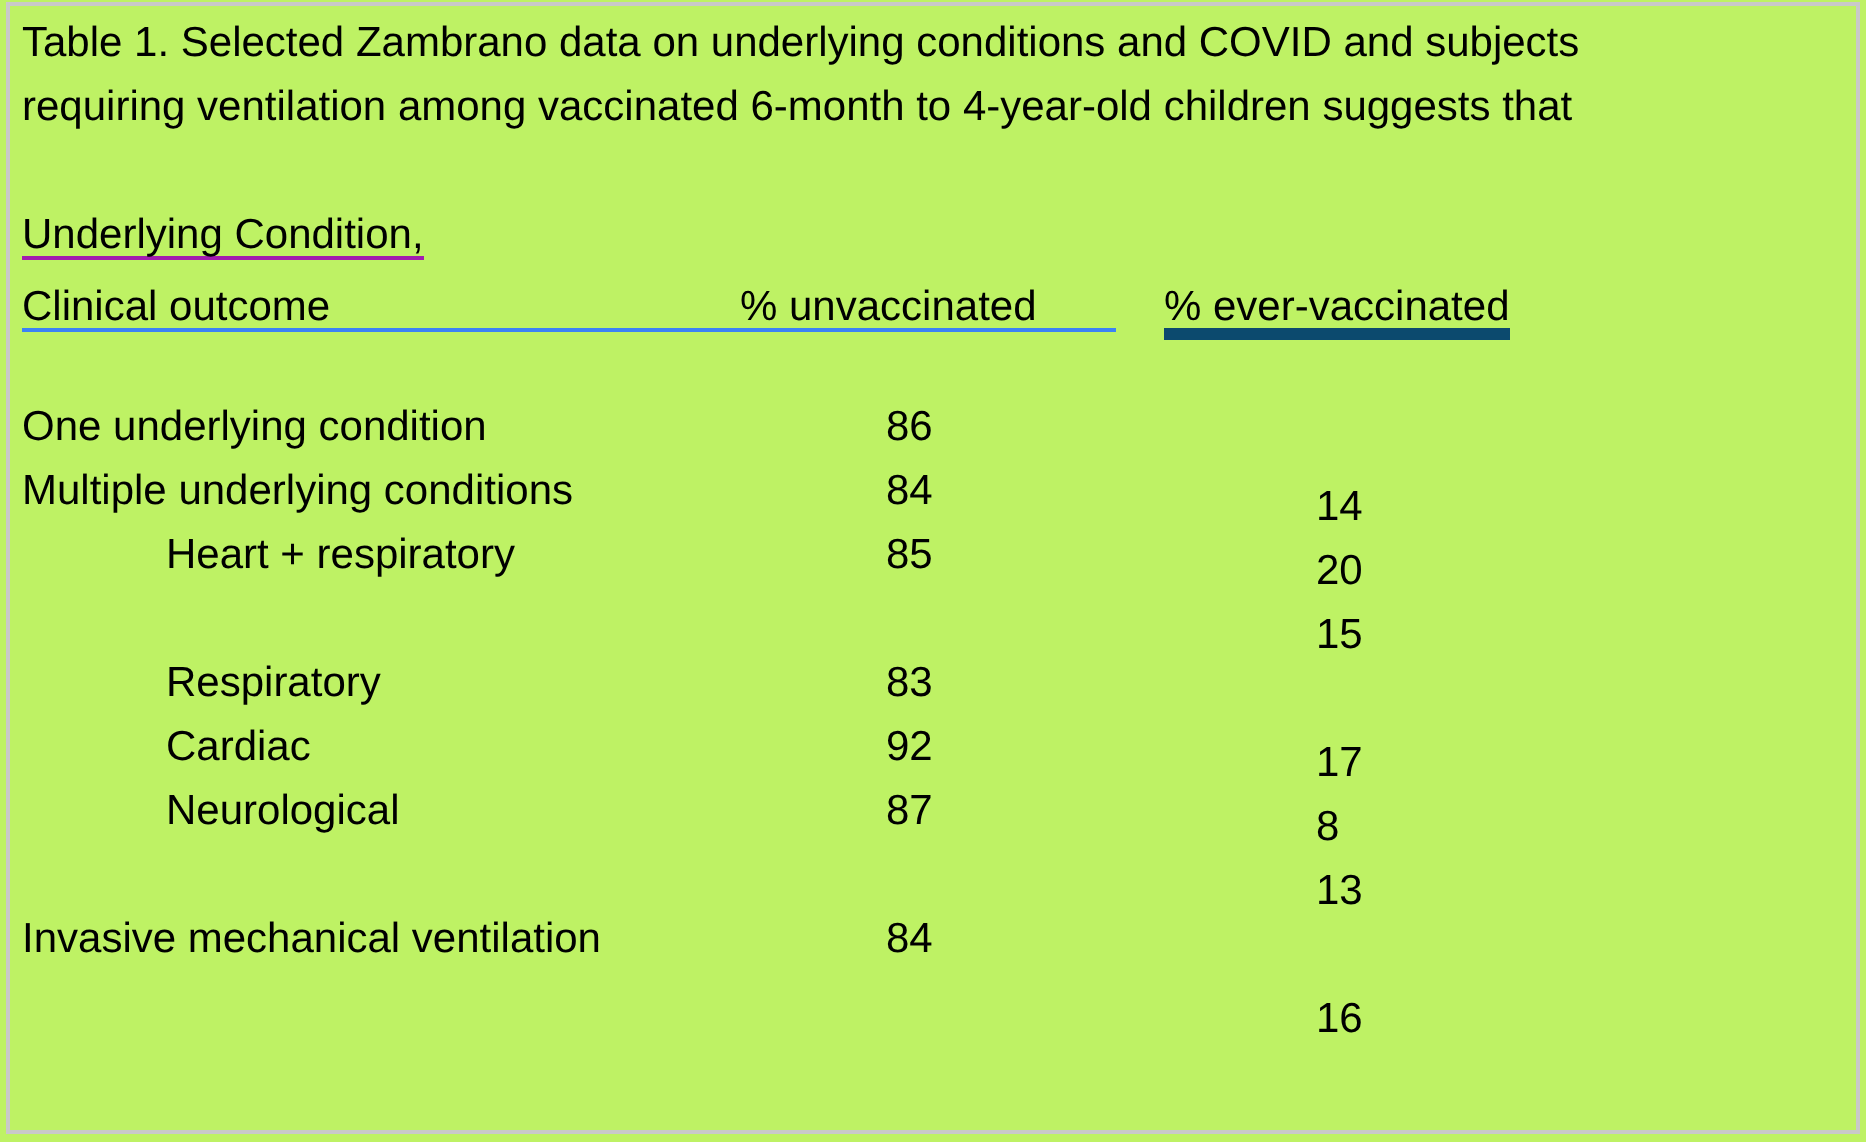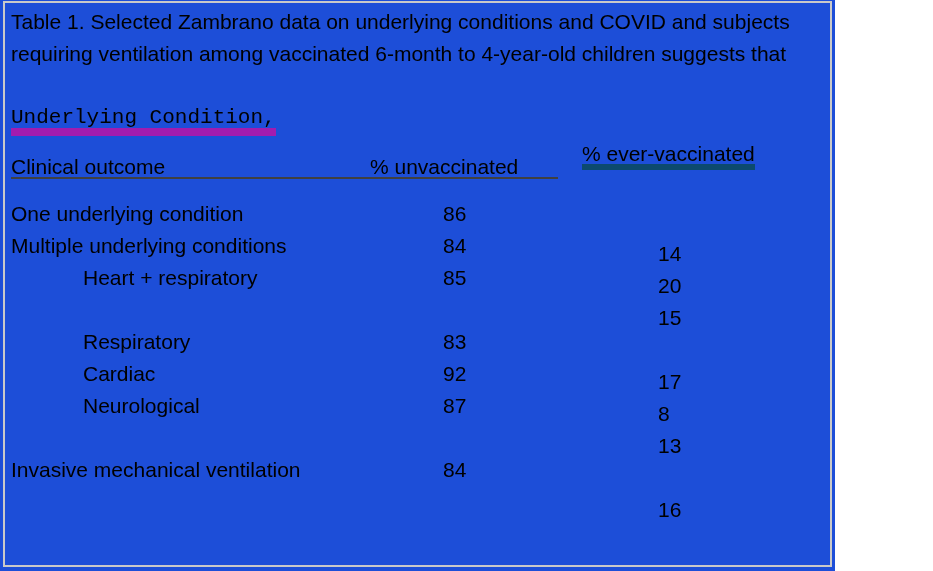"Table 1. Selected Zambrano data" .page { background: #1d4ed8 -> #bef264; width: 835px -> 933px }
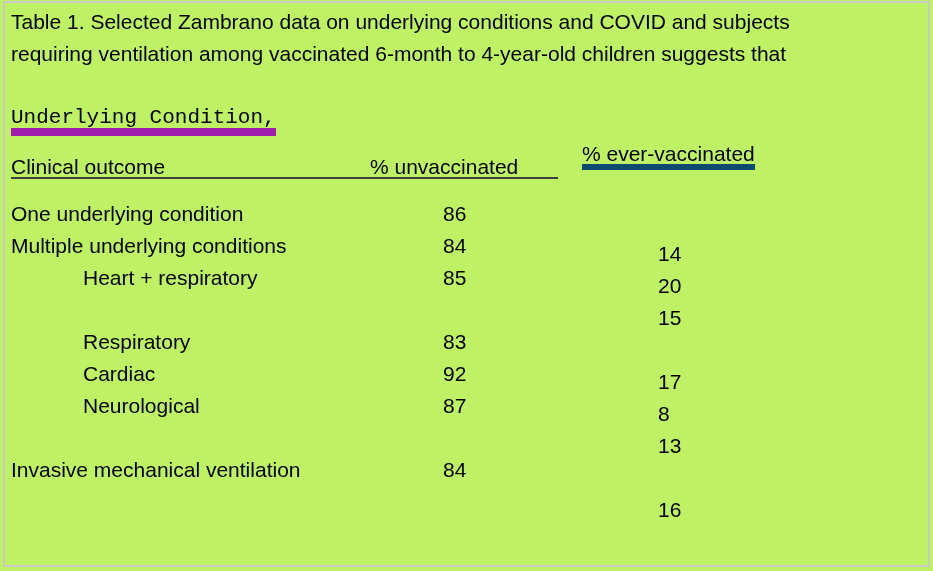"Underlying Condition," .hdr-line1 .u1 { border-bottom: 8px solid #a21caf -> 2px solid #a21caf; font-family: Liberation Mono, monospace -> none }
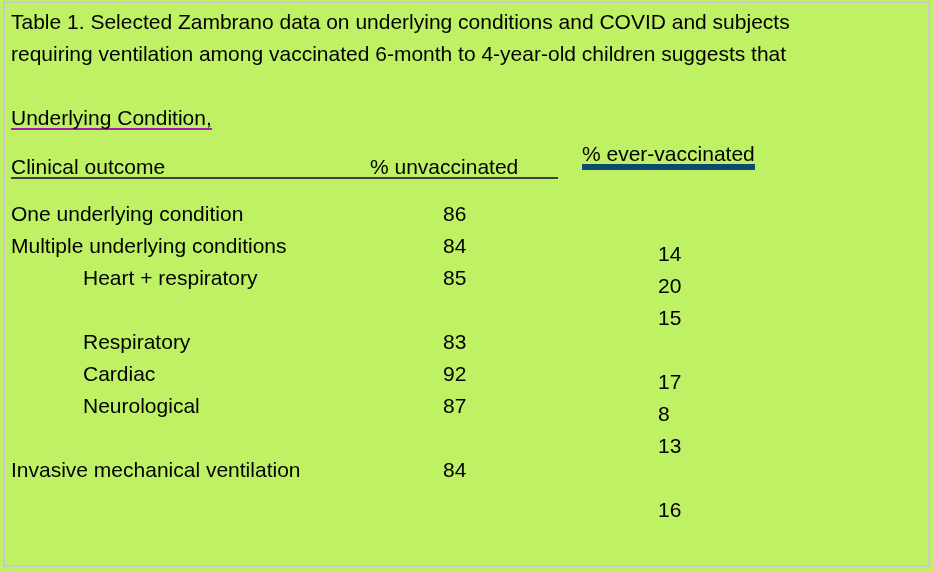"Clinical outcome" .hdr-line2 .seg1 { border-bottom: 2px solid #404040 -> 2px solid #3b82f6; top: 17px -> 4px }
